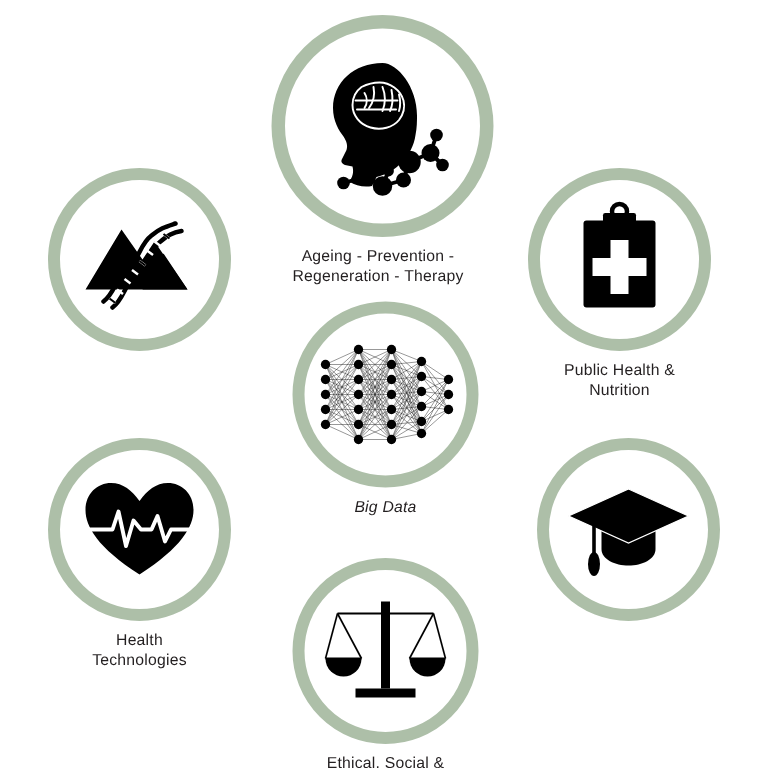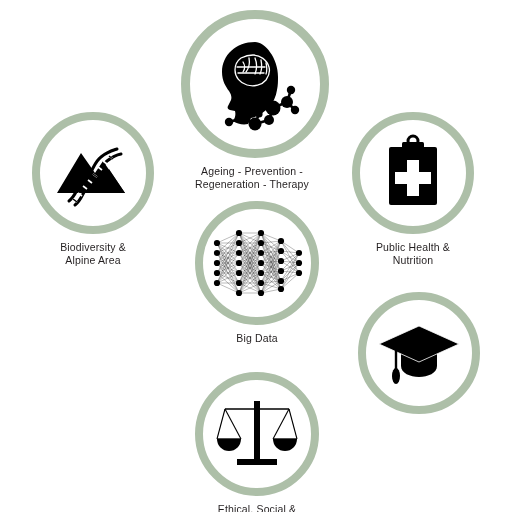"Biodiversity &" div.label { html: <div>Biodiversity &amp; Alpine Area</div> -> none }
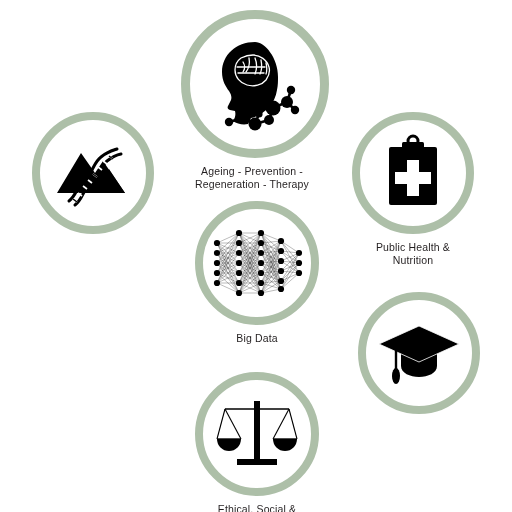"Big Data" #node-bigdata .label { font-style: none -> italic }
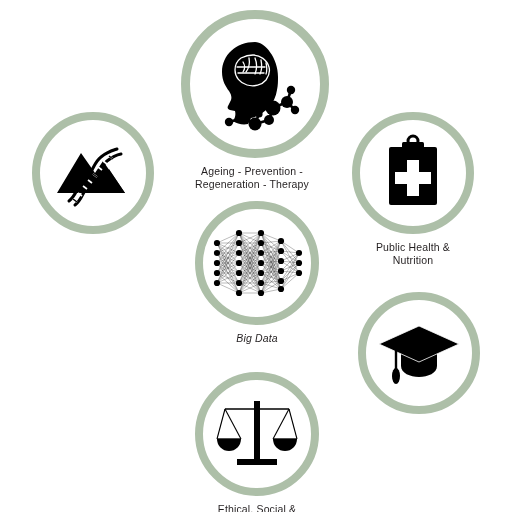"Health" div.node { html: none -> <div> <div> <div> <svg> <path></path> <polyline></polyline> </svg> </div> </div> <div>Health Technologies</div> </div> }
